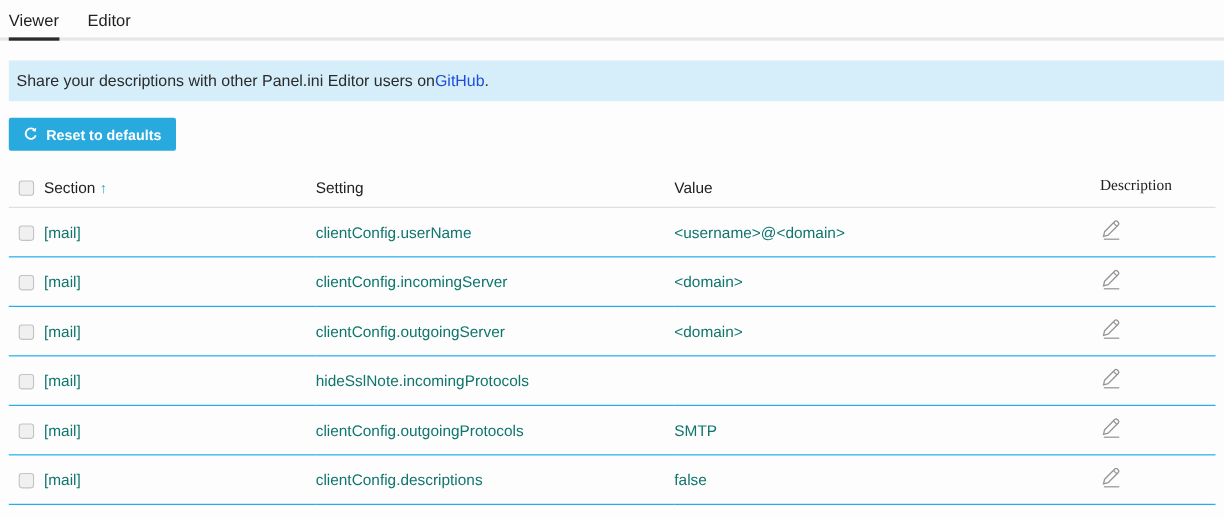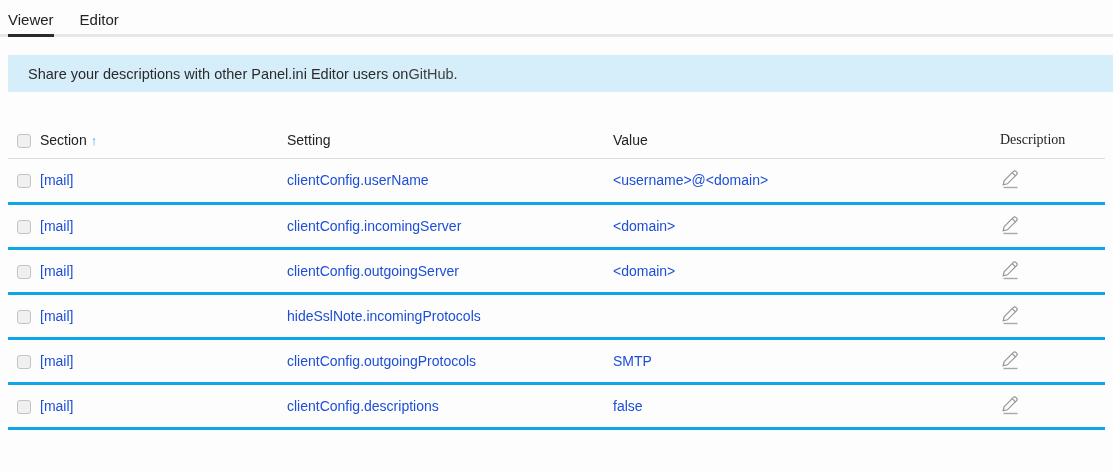"Share your descriptions with other" .banner { padding: 0 20px -> 0 7px }
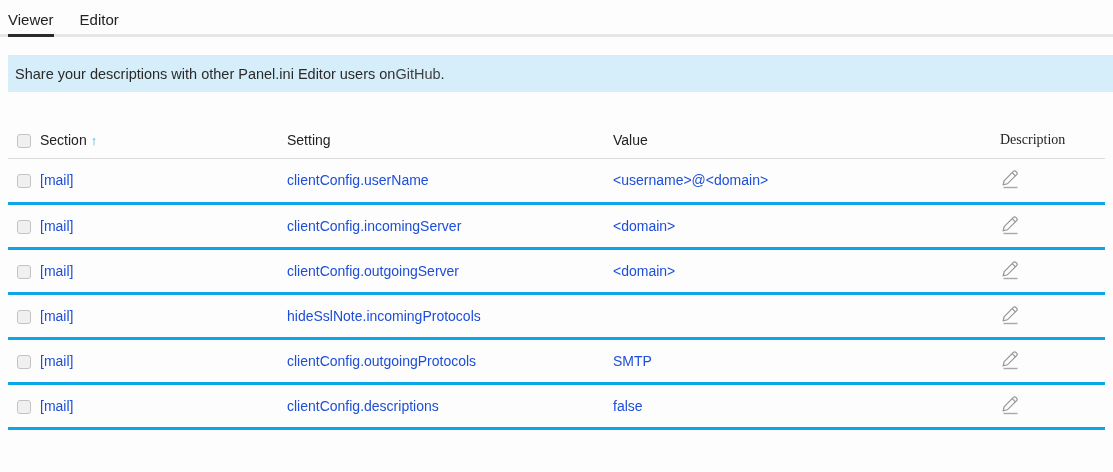"GitHub" .banner a { color: #404040 -> #1d4ed8 }
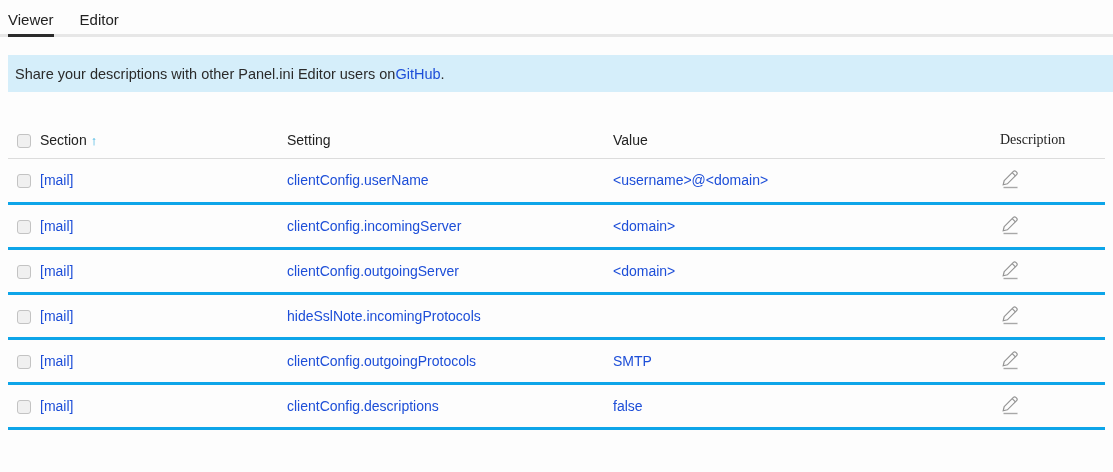"Reset to defaults" button.btn { html: none -> <button> <svg> <path></path> <path></path> </svg> <span>Reset to defaults</span> </button> }
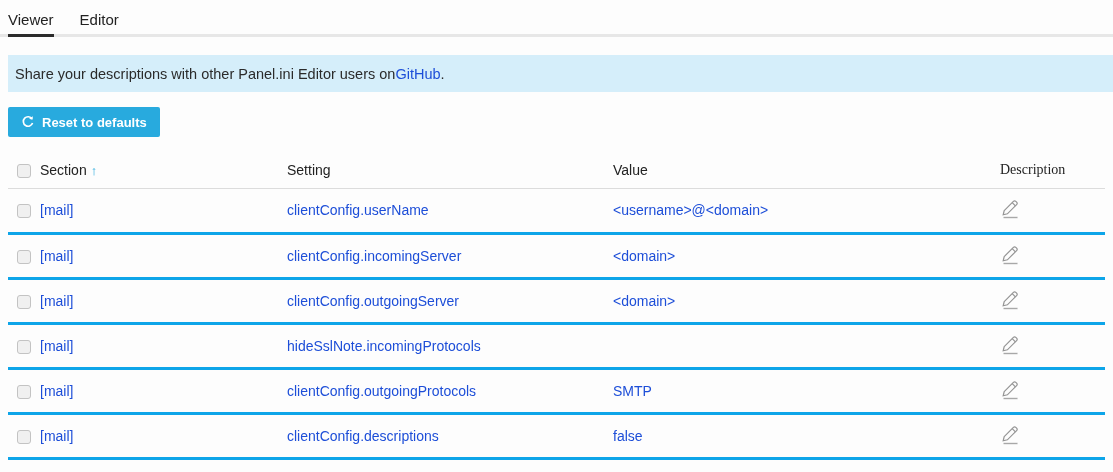"[mail]" .grid tbody td { border-bottom: 3px solid #0ea5e9 -> 1px solid #0ea5e9; color: #1d4ed8 -> #0f766e }
